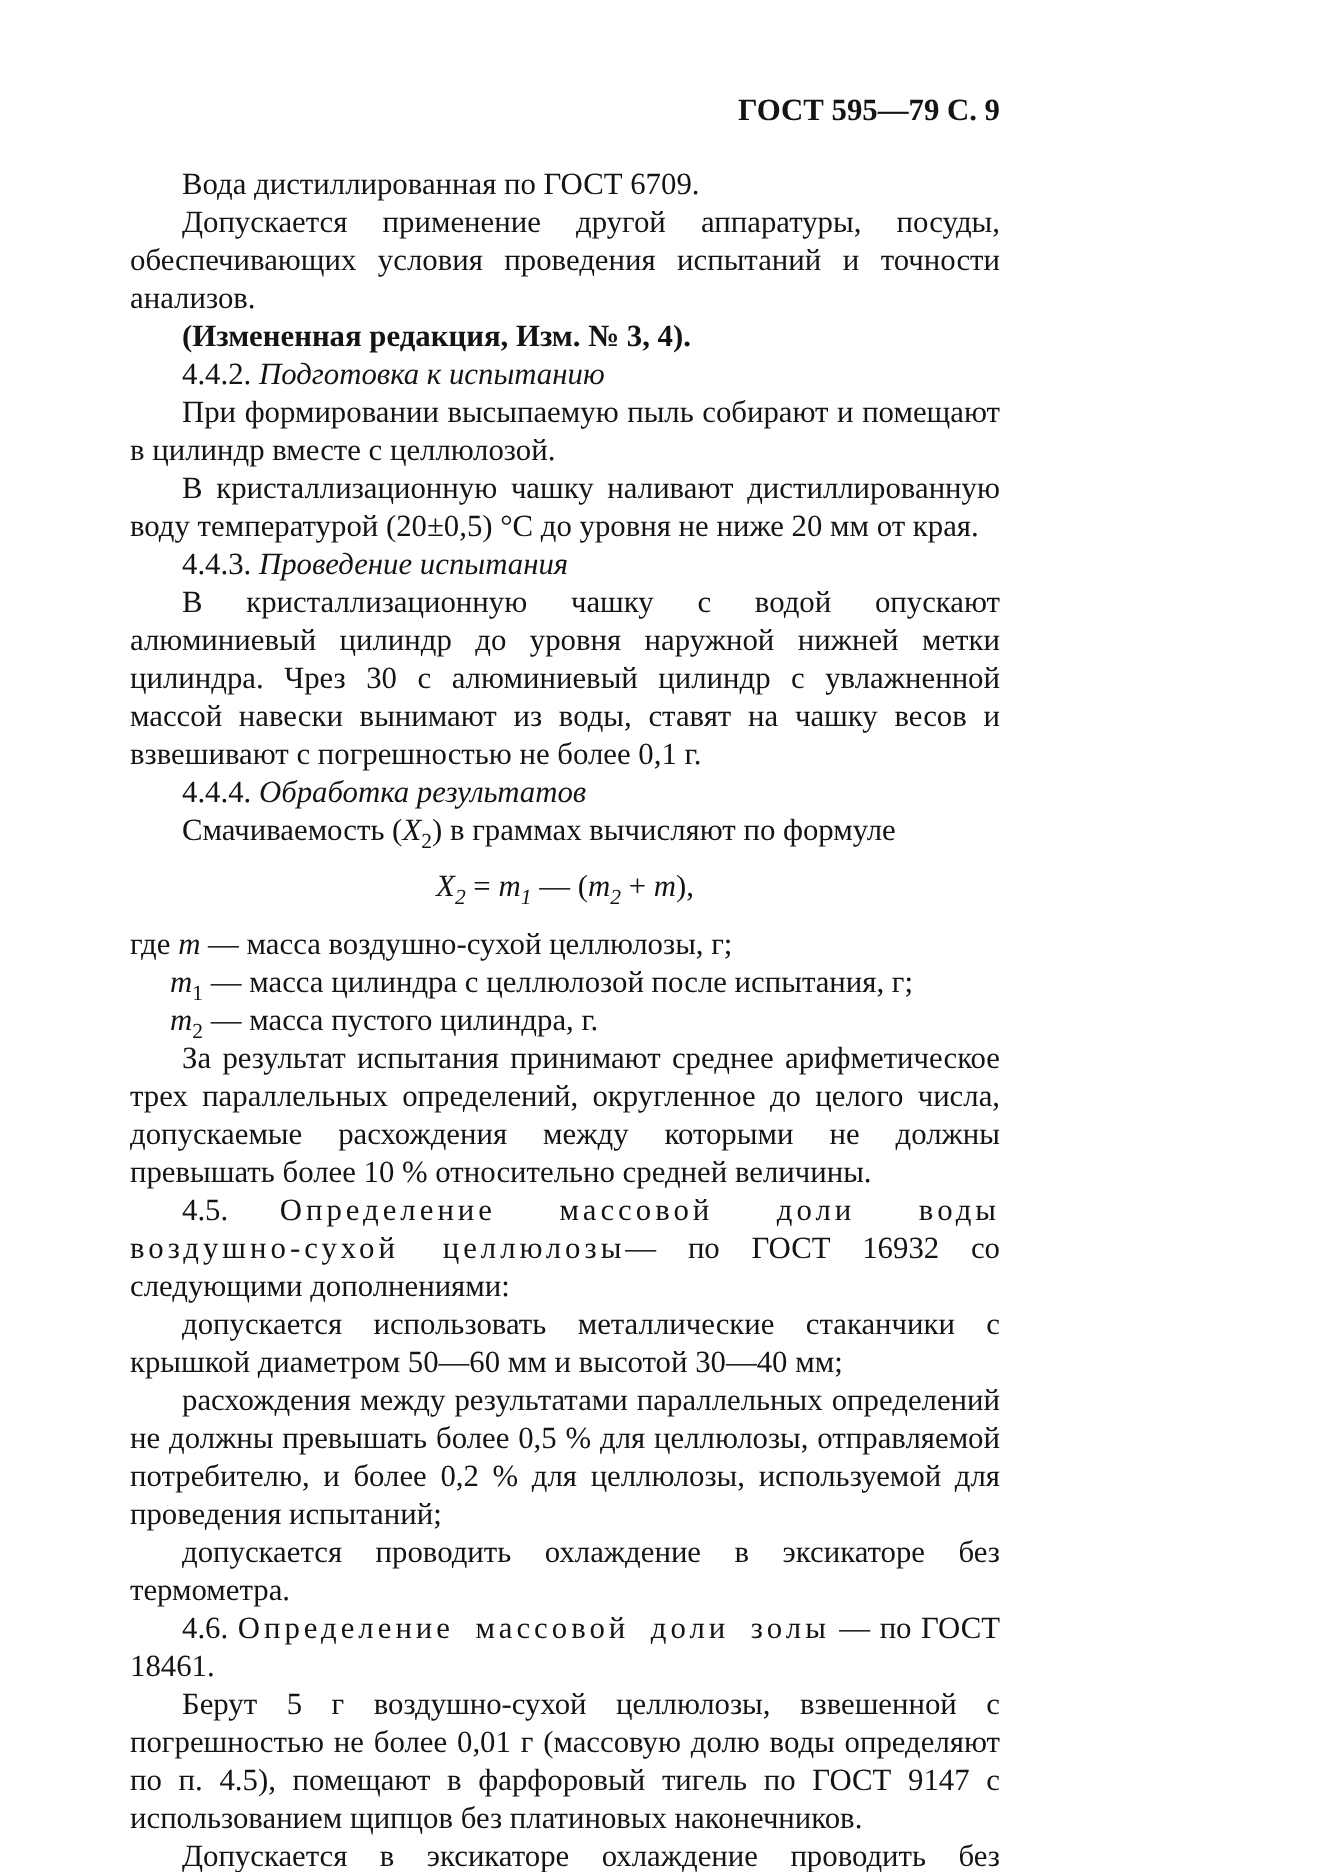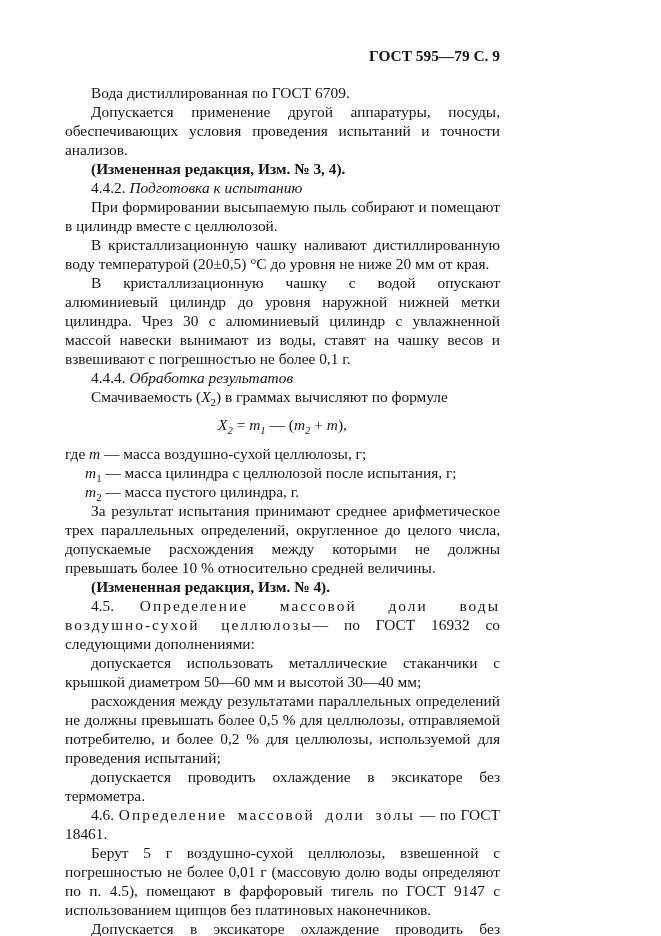"4.4.3. Проведение испытания" p.ind { html: none -> <p><span>4.4.3. </span><i>Проведение испытания</i></p> }
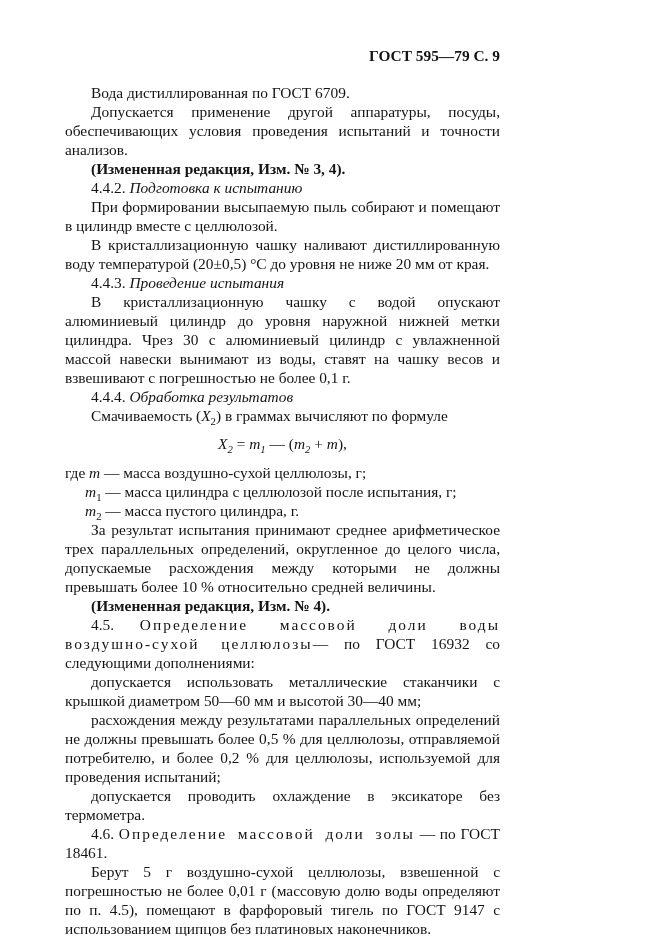"(Измененная редакция, Изм. № 4)." p.ind { html: <p>(Измененная редакция, Изм. № 4).</p> -> none }
